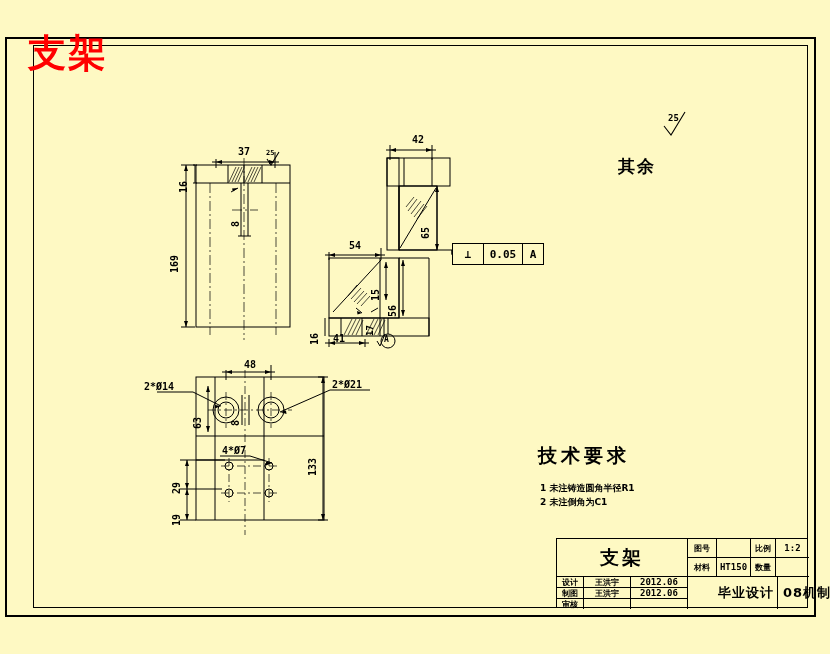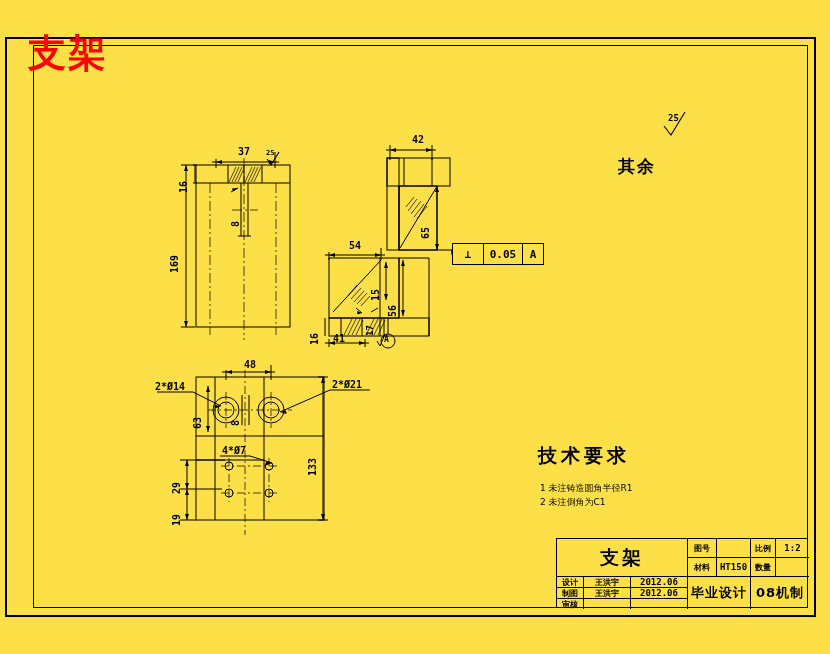"支架" #sheet { background: #fde047 -> #fef9c3 }
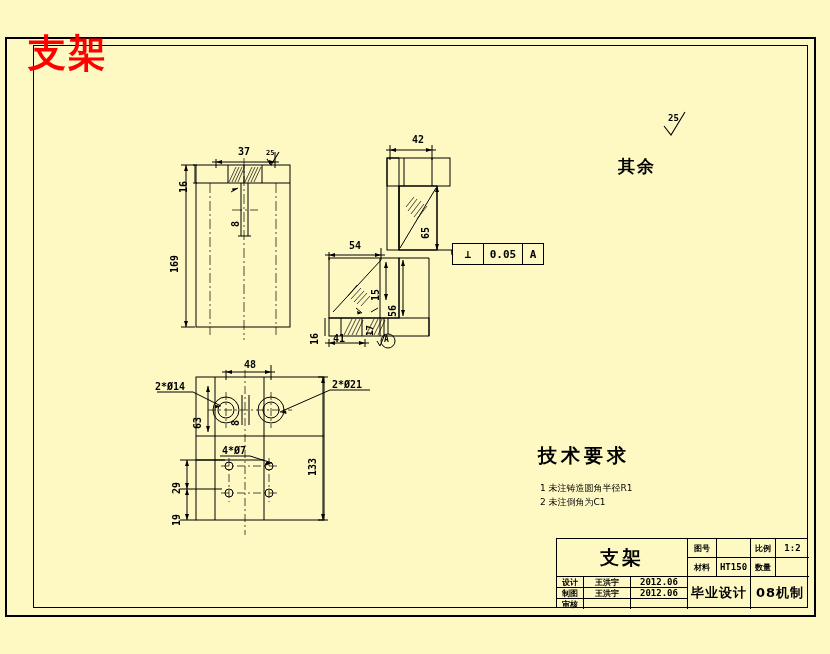"2*Ø14" div.dim { left: 155px -> 144px }
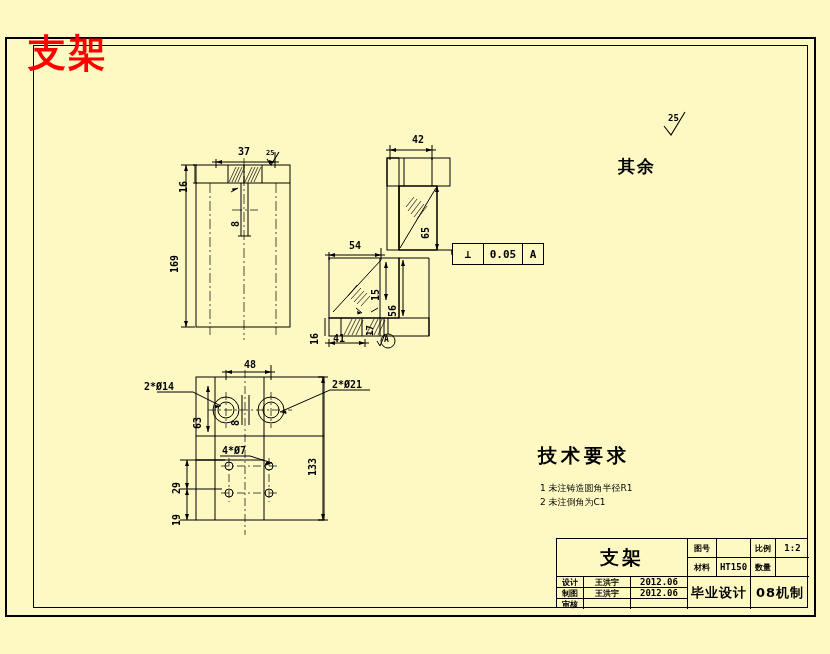"1 未注铸造圆角半径R1" .tech-item { font-weight: 400 -> 700 }
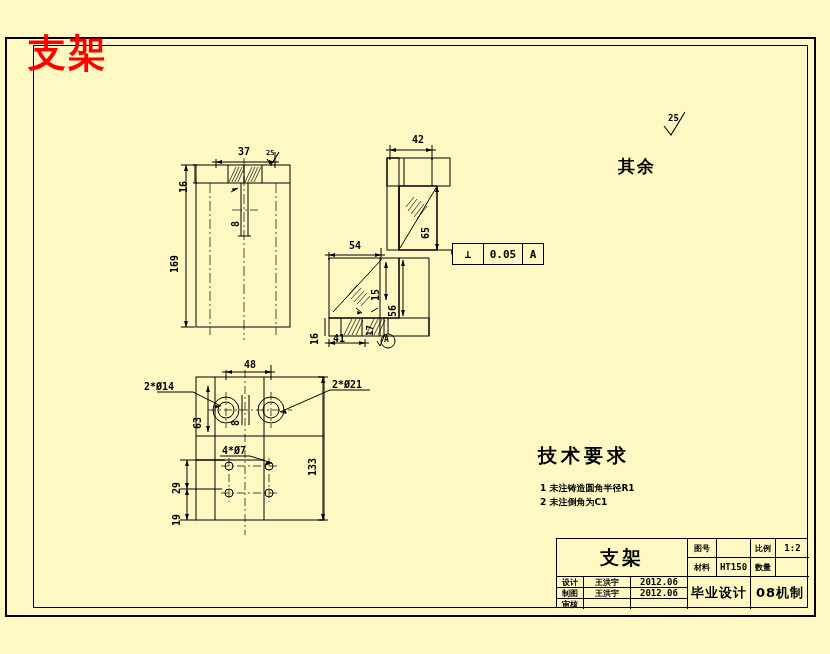"毕业设计" .tb-med { margin-left: none -> 27px }
